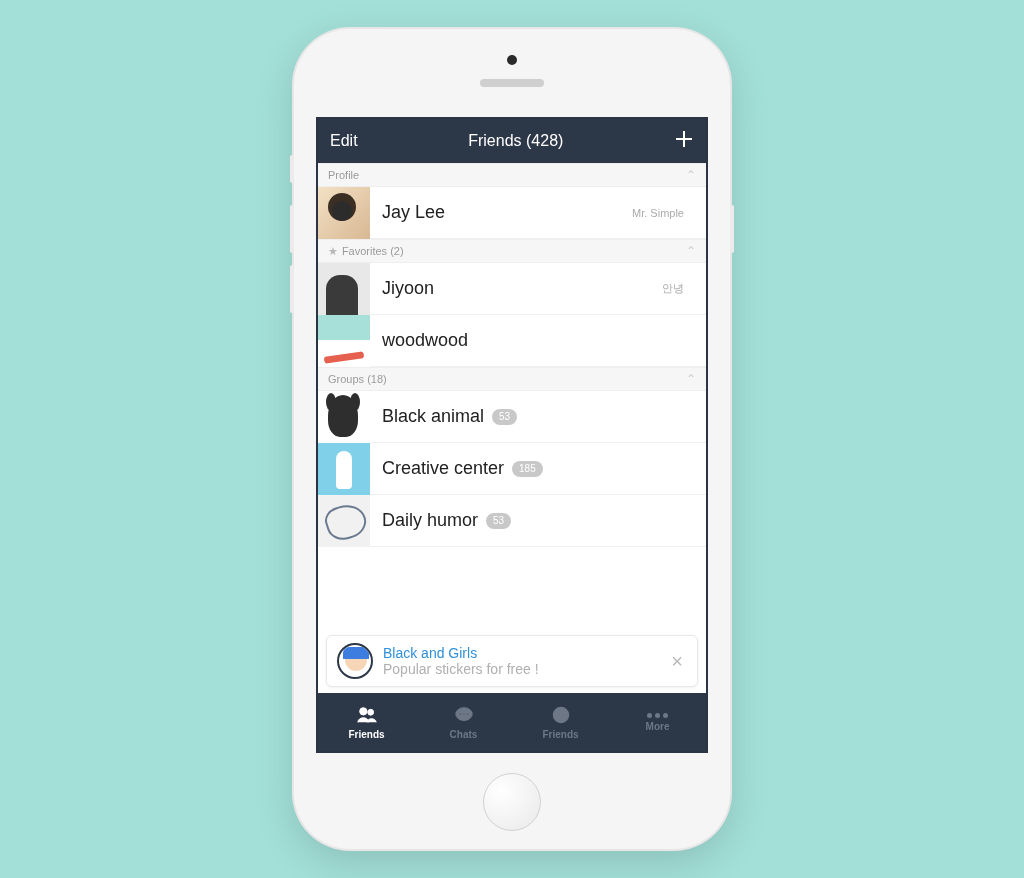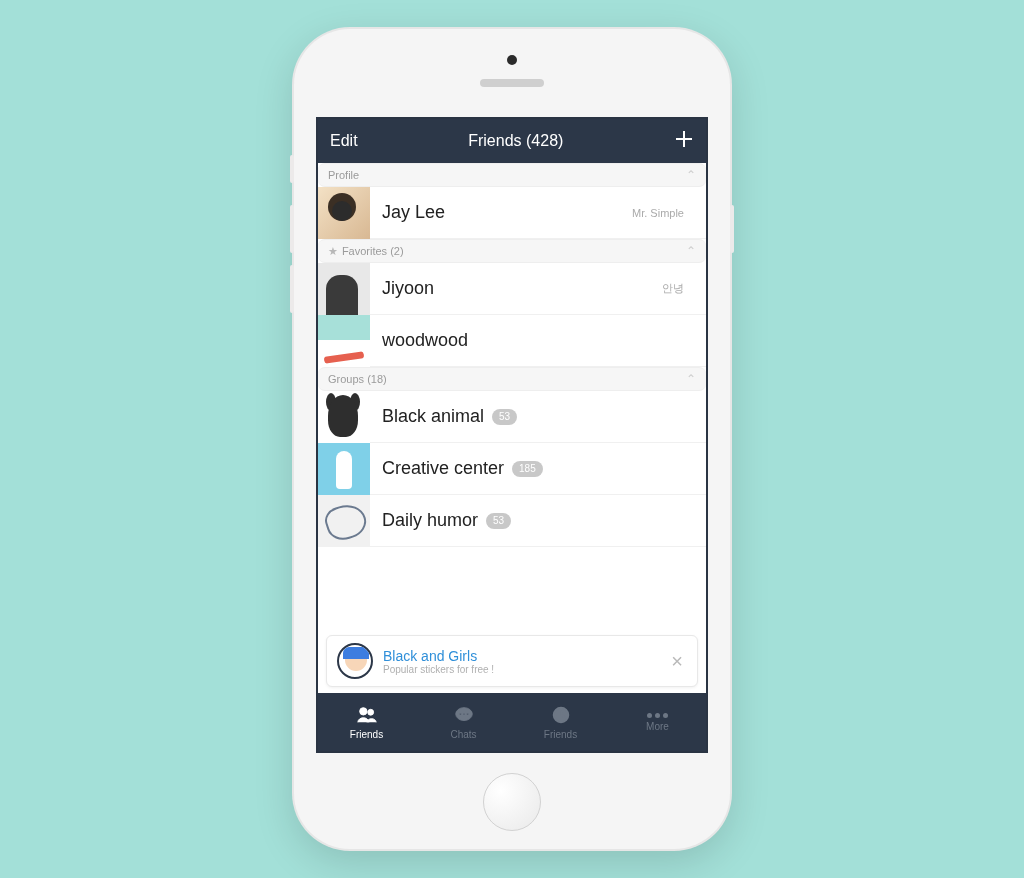"Profile" .section-header { border-radius: 7px -> none }
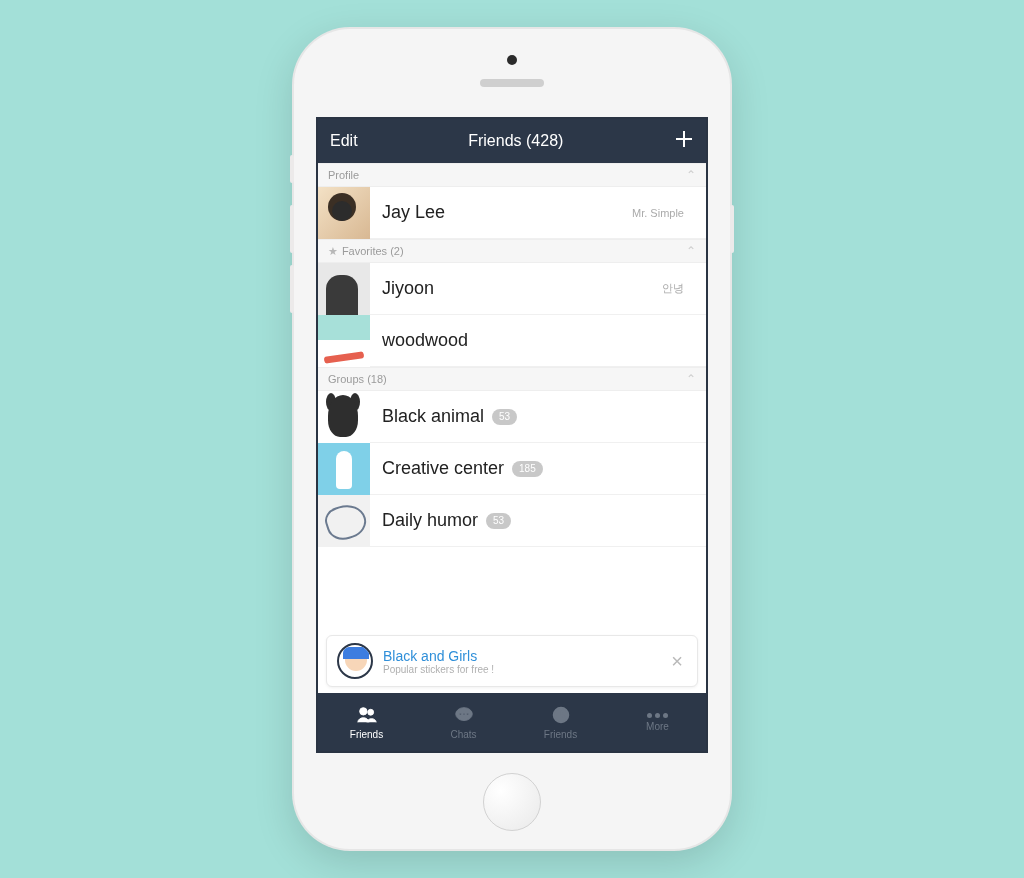"Popular stickers for free !" .promo .psub { font-size: 10px -> 14px }
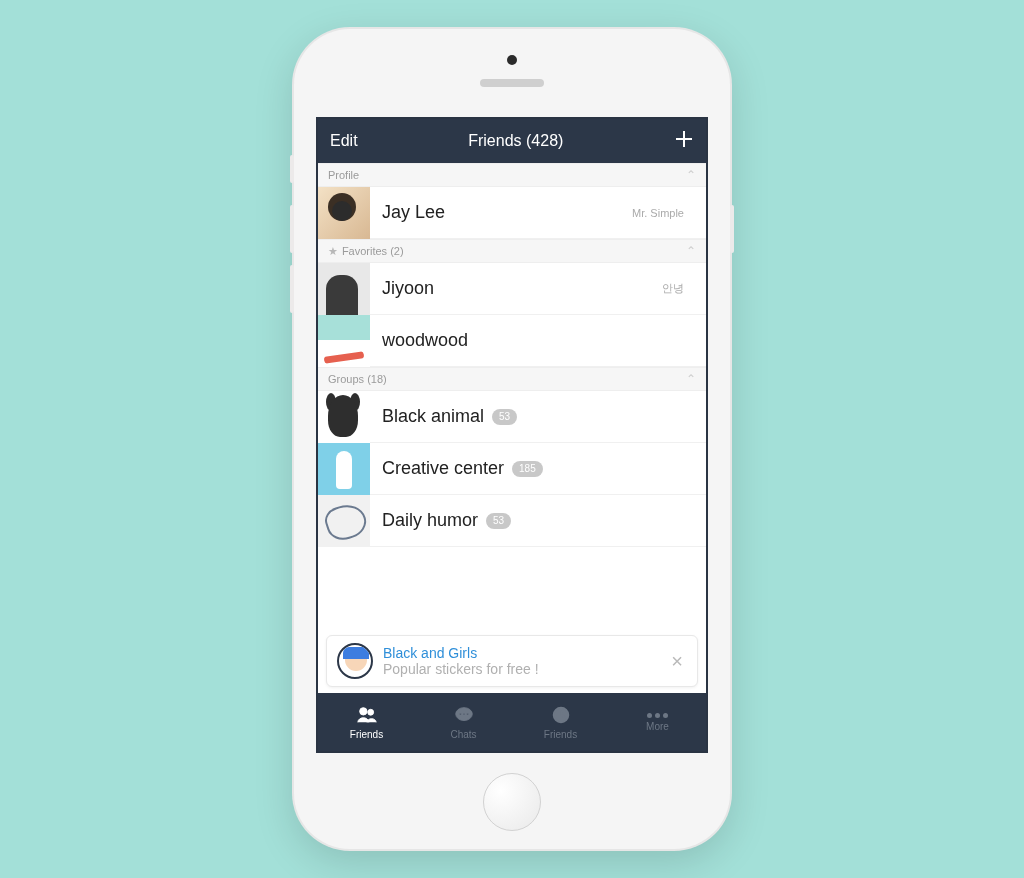"Friends" .tabbar { font-weight: none -> bold }
